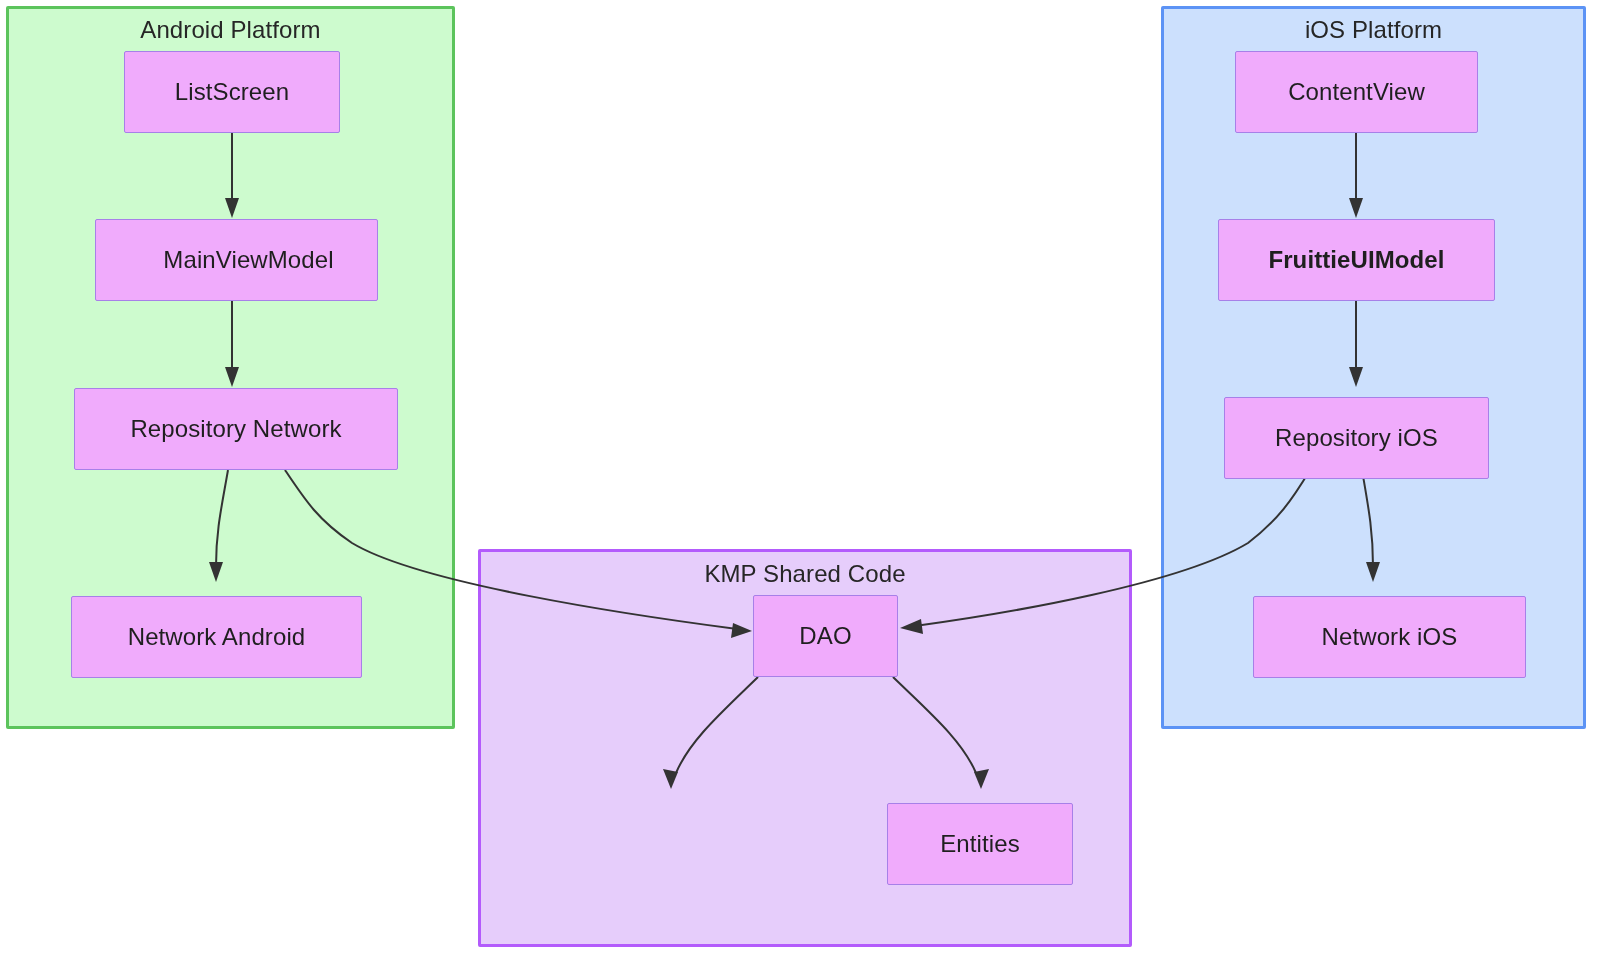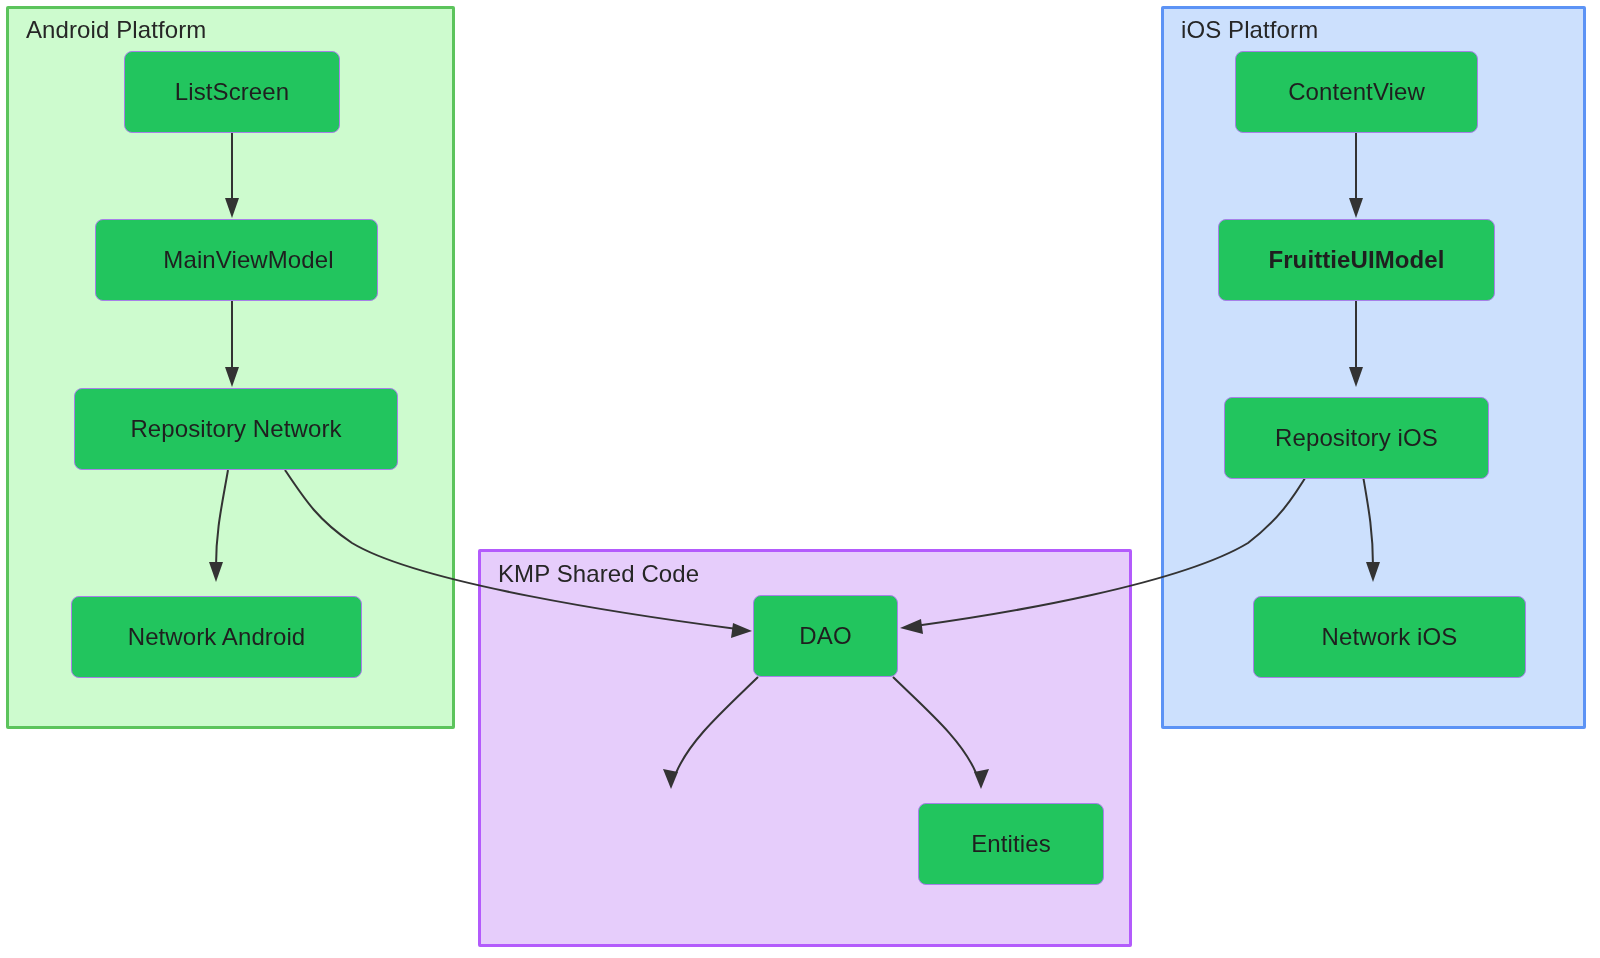"Android Platform" .subgraph-title { padding-left: 20px -> none; text-align: none -> center }
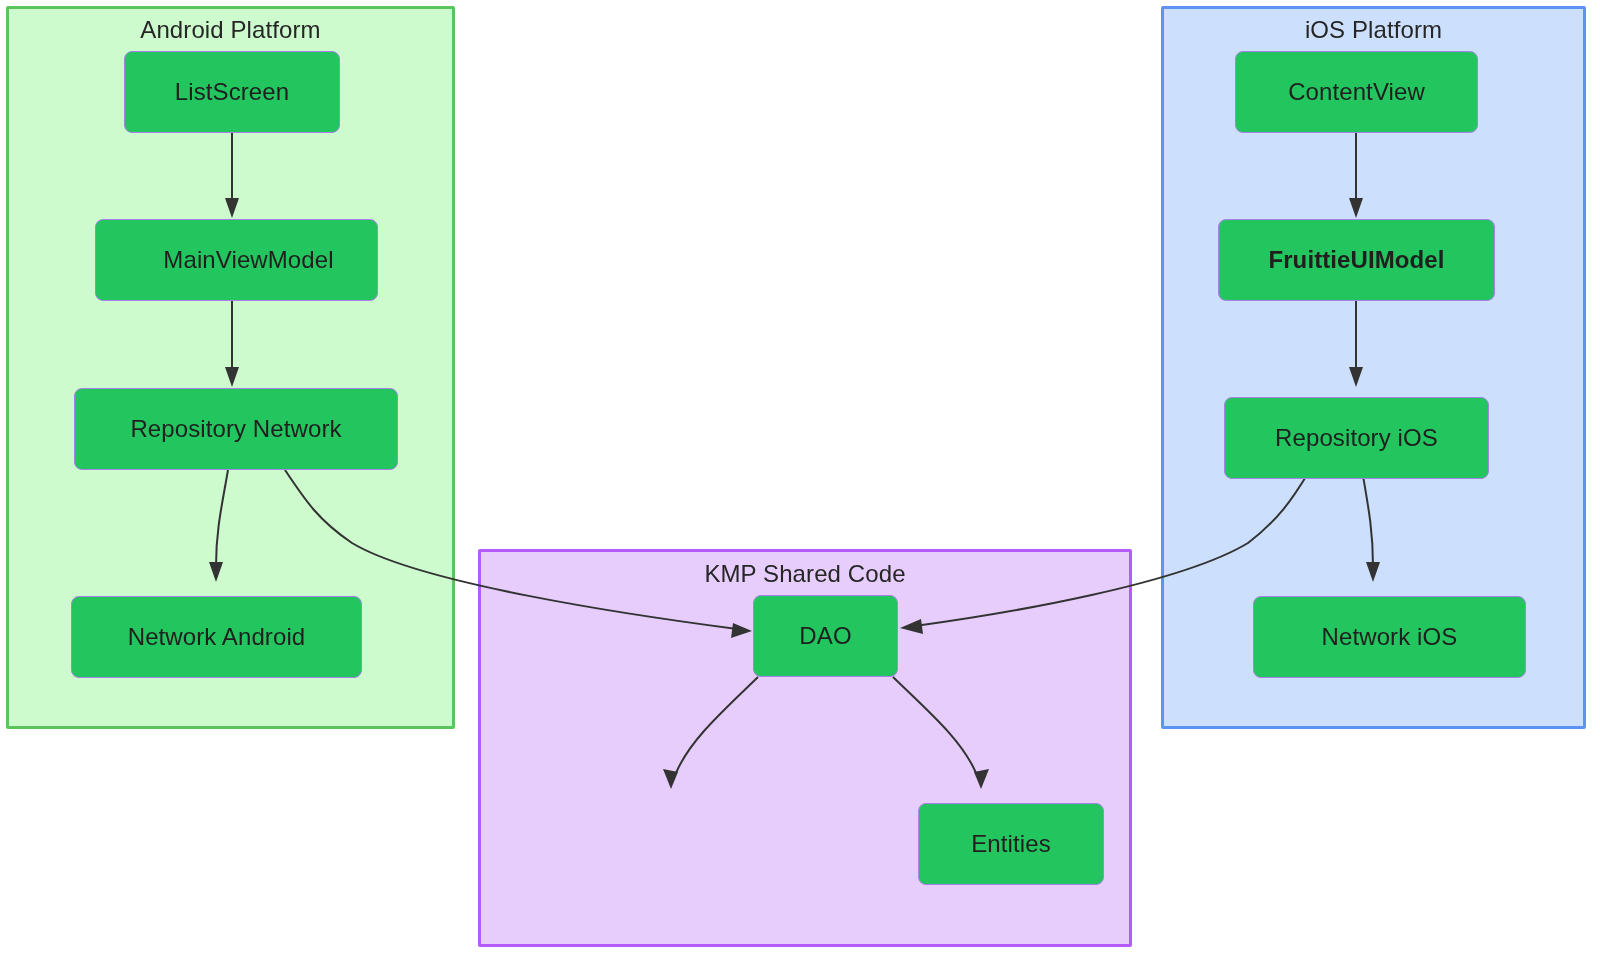"ListScreen" .node { background: #22c55e -> #f0abfc; border-radius: 8px -> 2px }
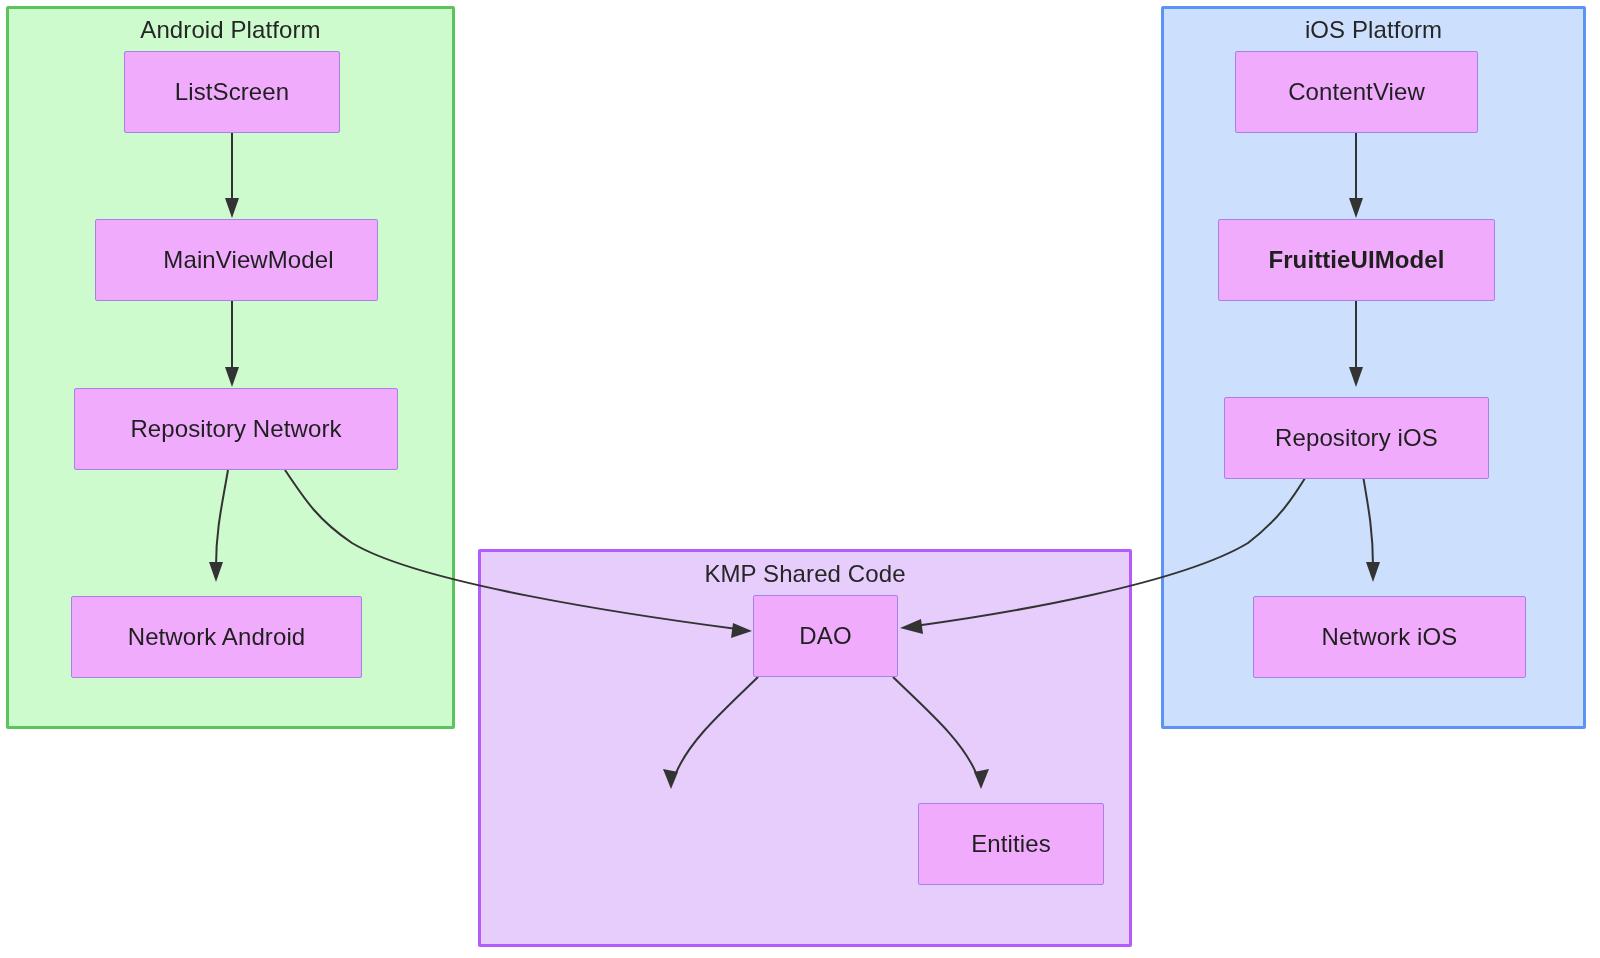"Entities" #node-entities { left: 918px -> 887px }
